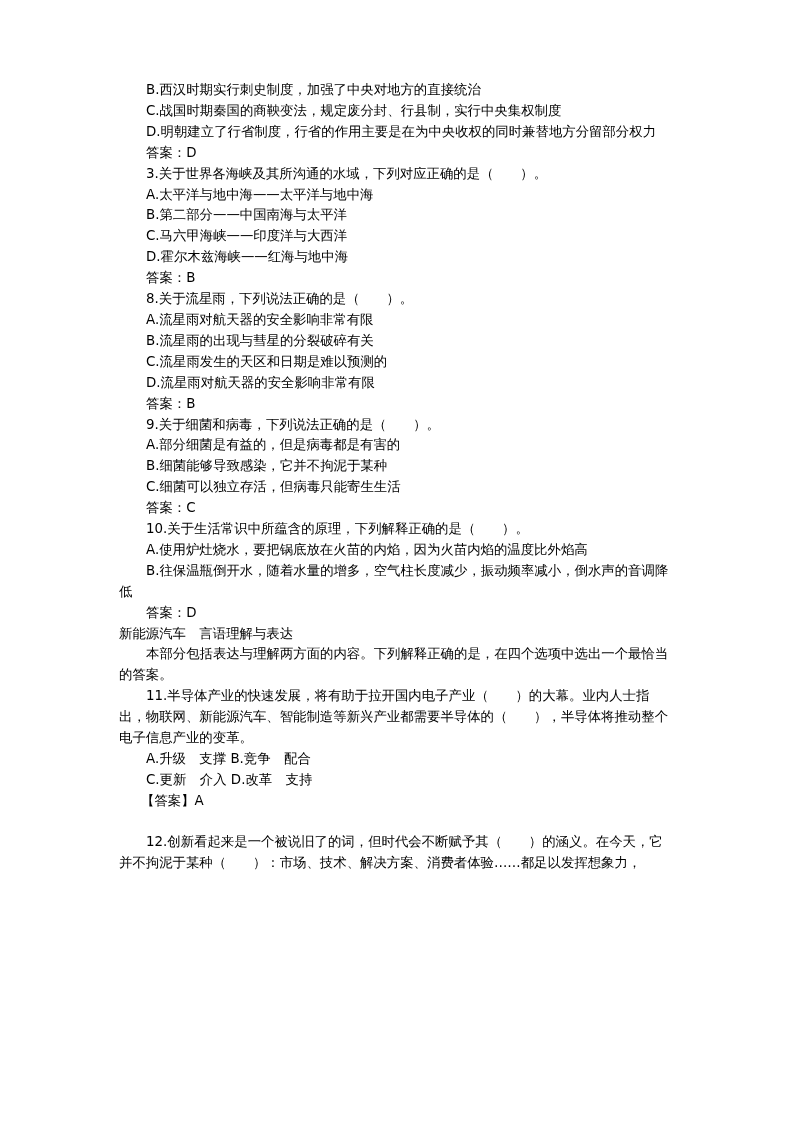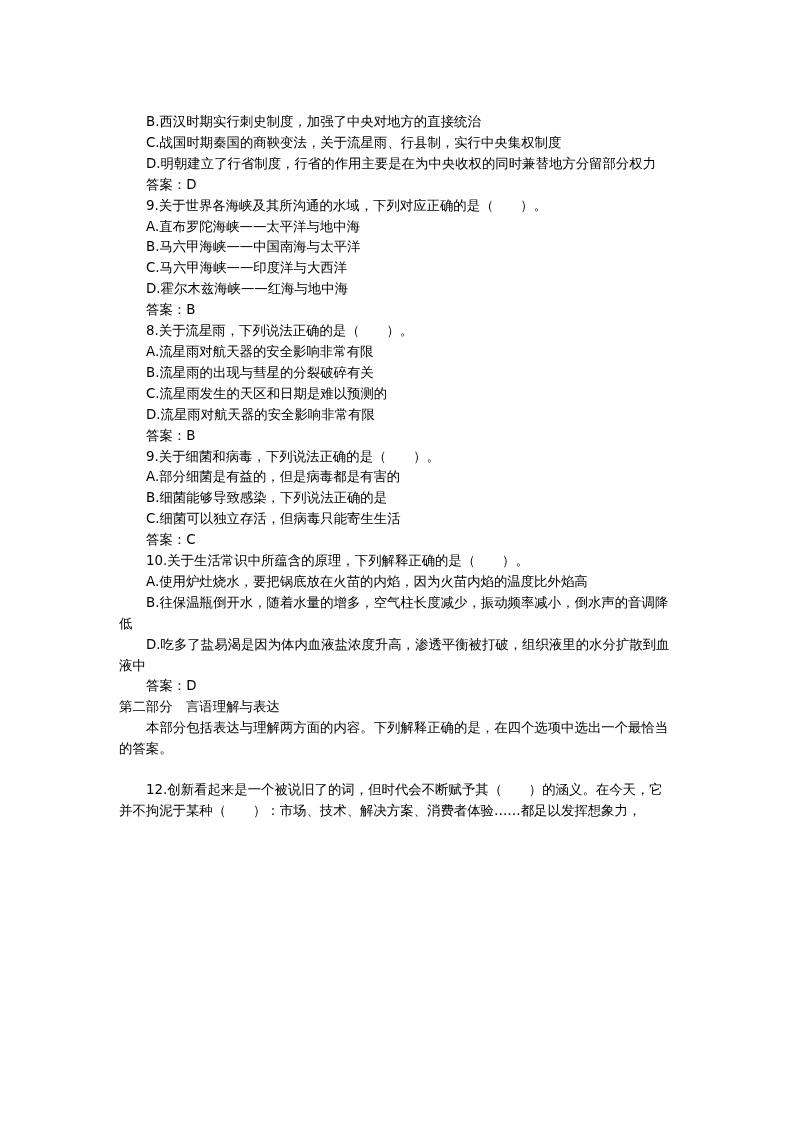"B.西汉时期实行刺史制度，加强了中央对地方的直接统治" .page { top: 112px -> 80px }
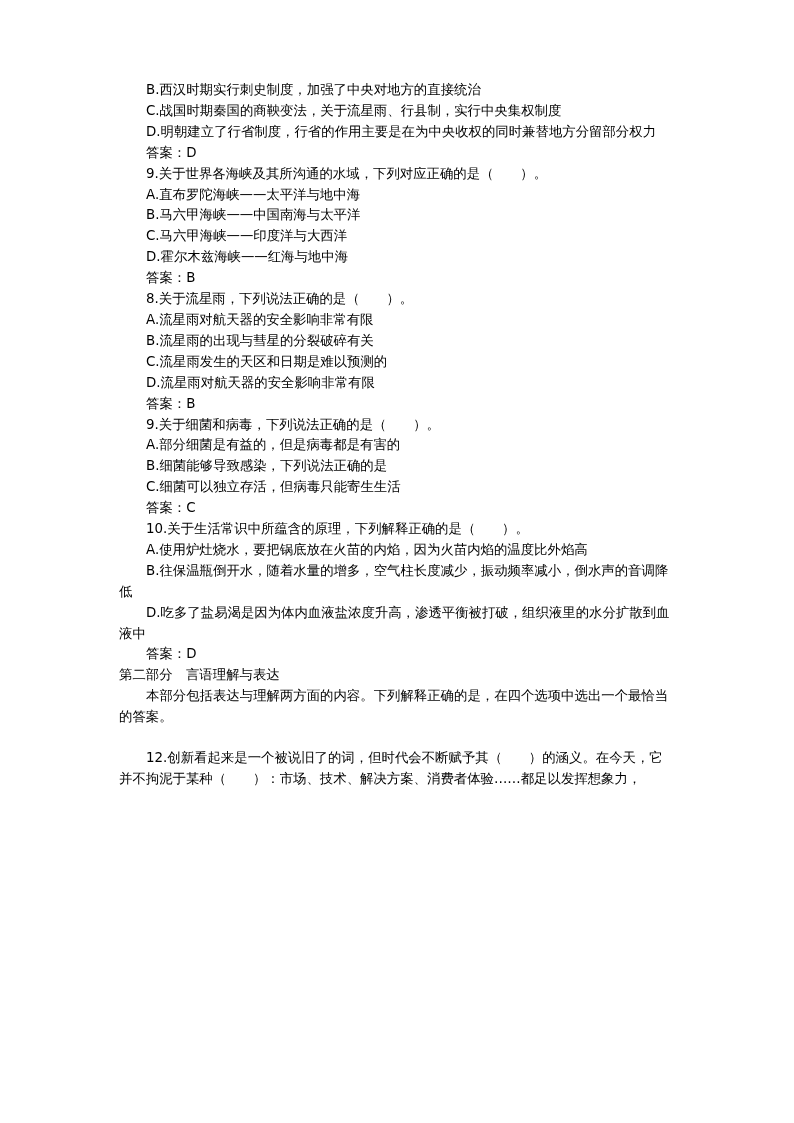"C.战国时期秦国的商鞅变法，关于流星雨、行县制，实行中央集权制度" p.p { text: 关于流星雨 -> 规定废分封 }
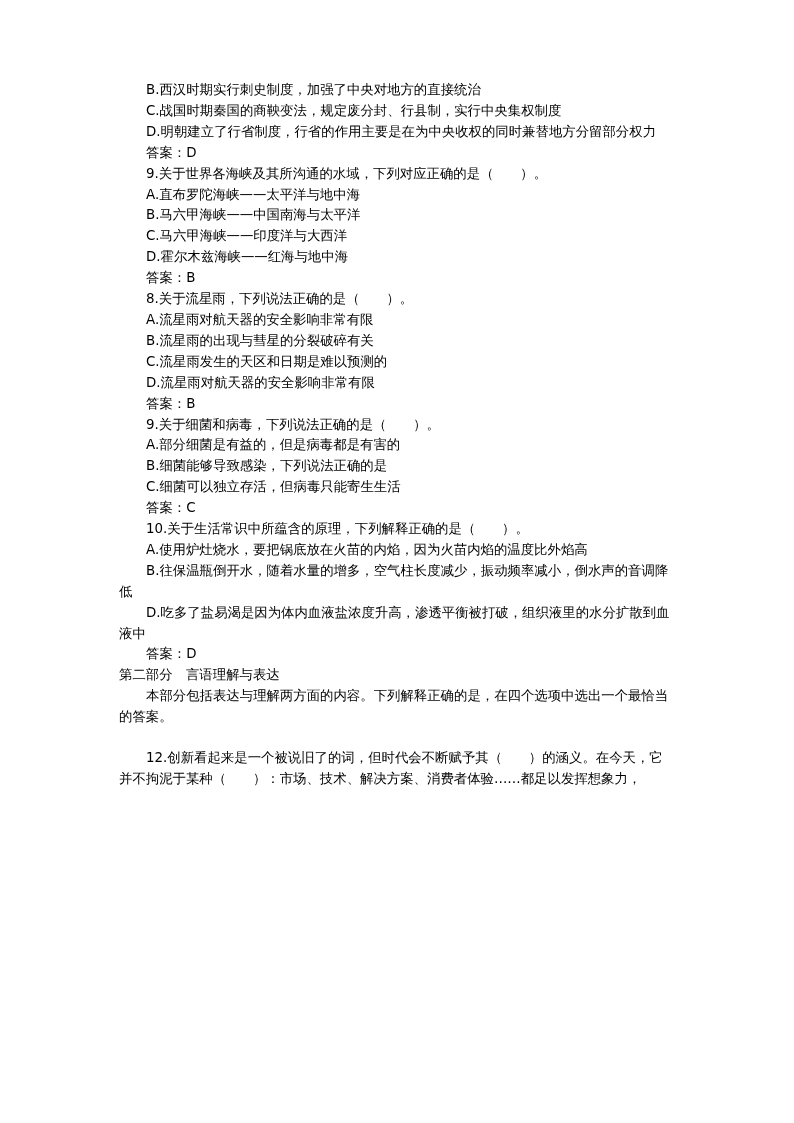"9.关于世界各海峡及其所沟通的水域，下列对应正确的是（ ）。" p.p { text: 9 -> 3 }
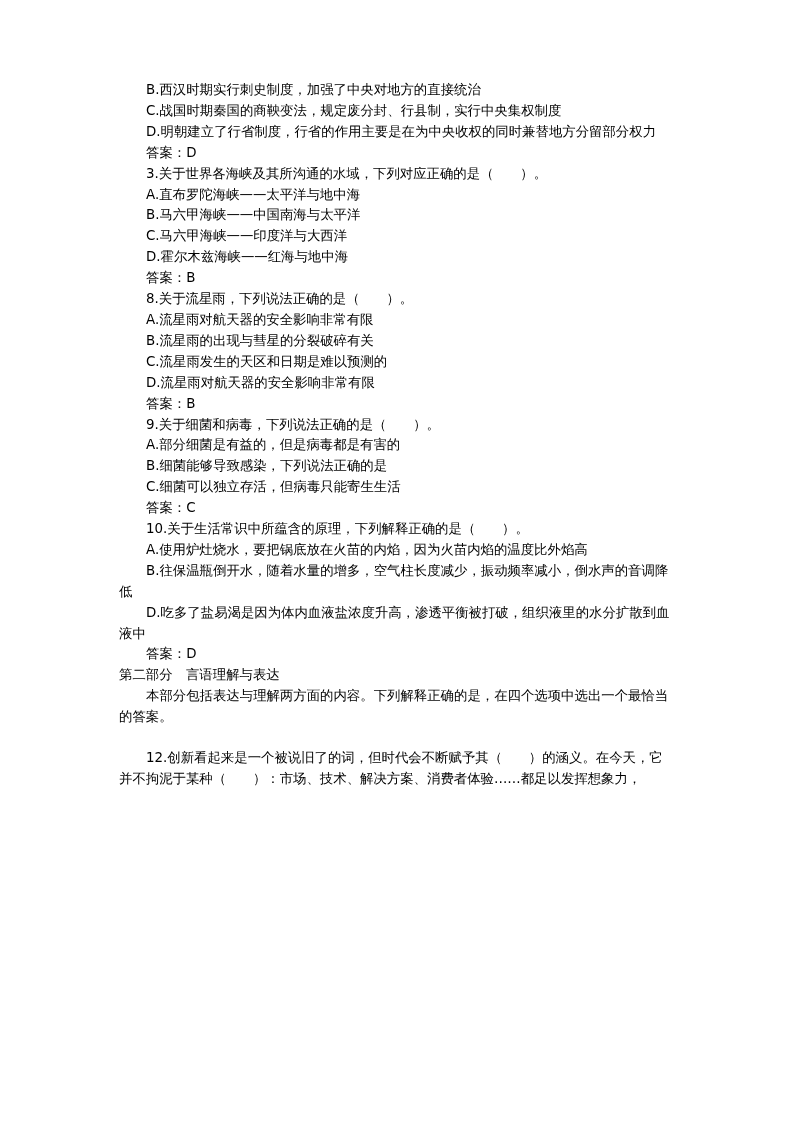"A.直布罗陀海峡——太平洋与地中海" p.p { text: A.直布罗陀海峡 -> A.太平洋与地中海 }
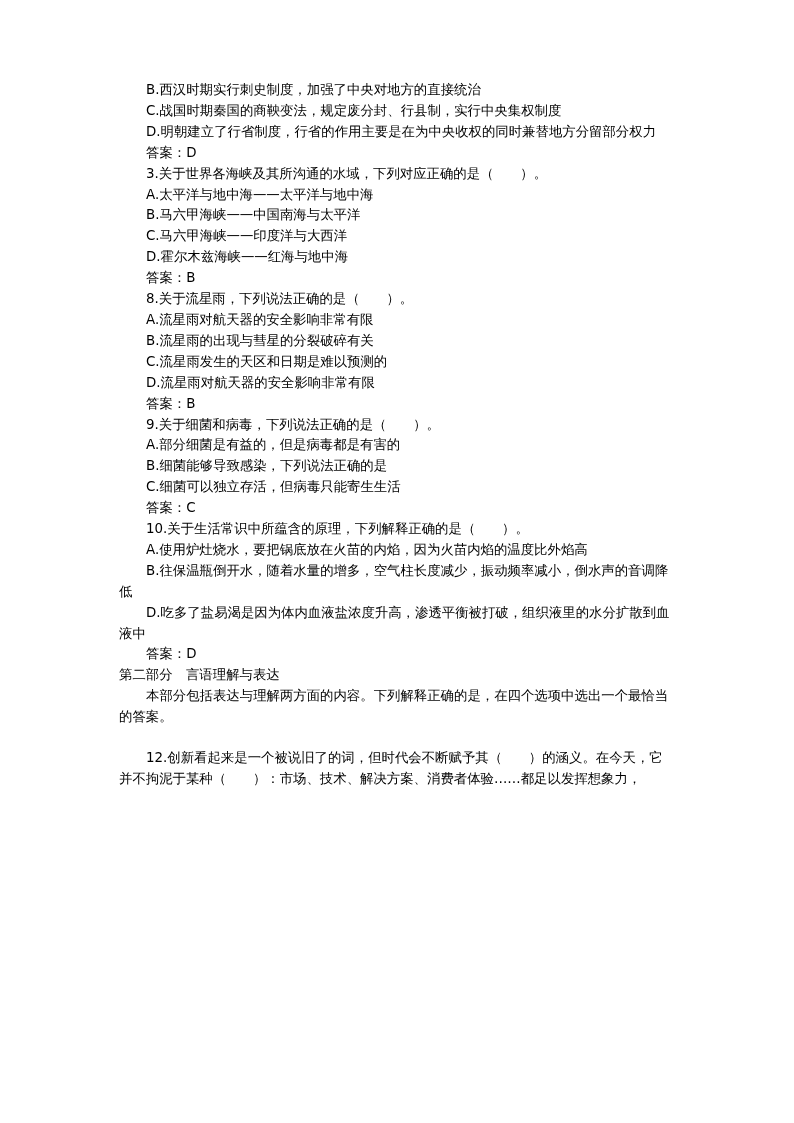"B.马六甲海峡——中国南海与太平洋" p.p { text: B.马六甲海峡 -> B.第二部分 }
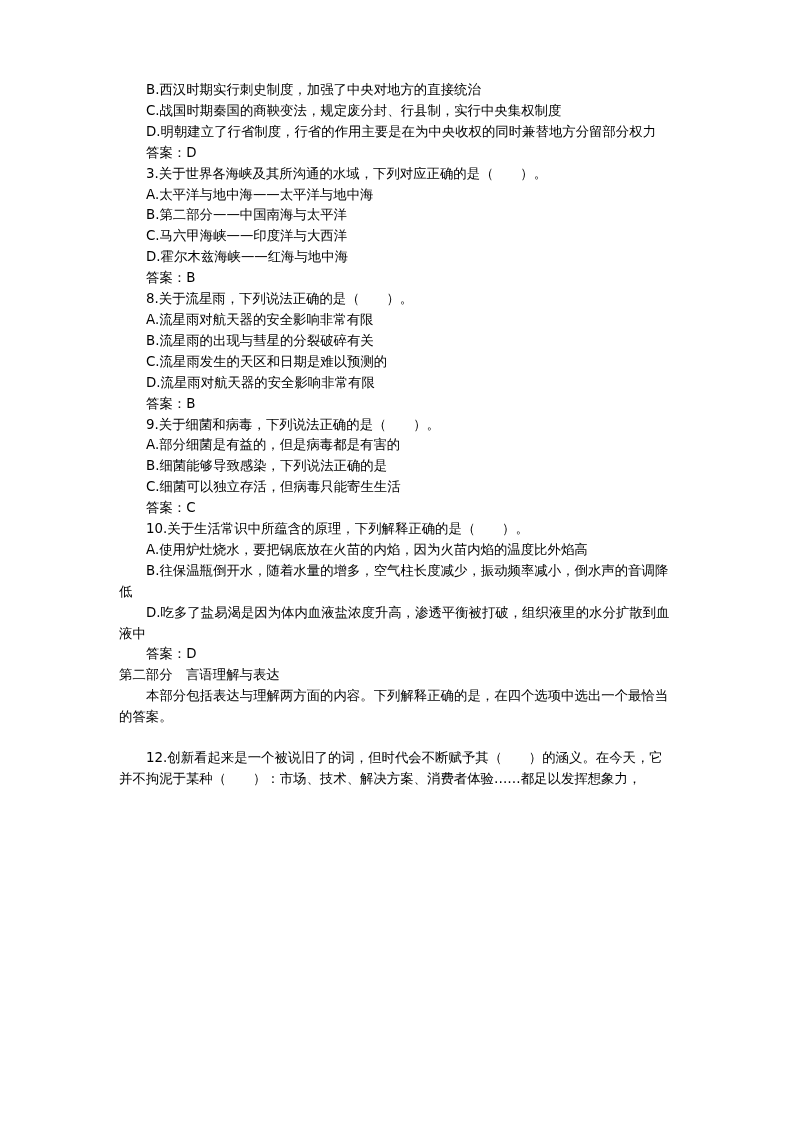"B.细菌能够导致感染，下列说法正确的是" p.p { text: 下列说法正确的是 -> 它并不拘泥于某种 }
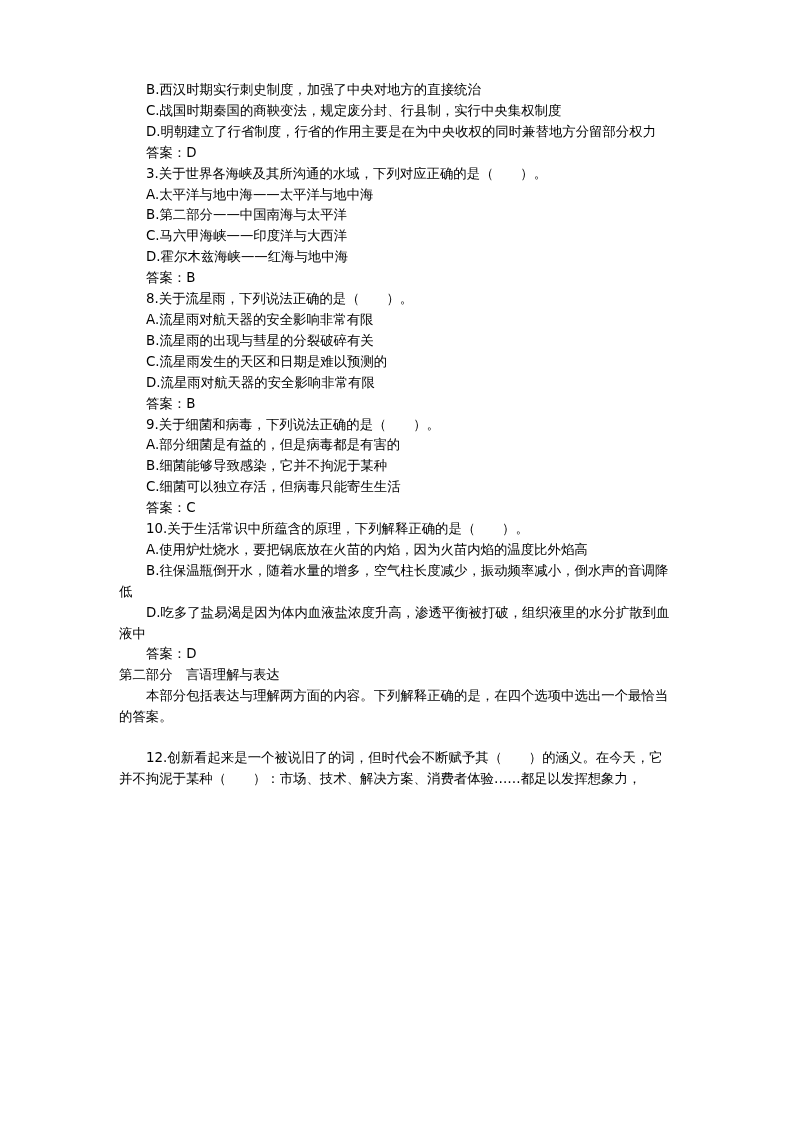"D.吃多了盐易渴是因为体内血液盐浓度升高，渗透平衡被打破，组织液里的水分扩散到血" p.p { html: <p>D.吃多了盐易渴是因为体内血液盐浓度升高，渗透平衡被打破，组织液里的水分扩散到血液中</p> -> none }
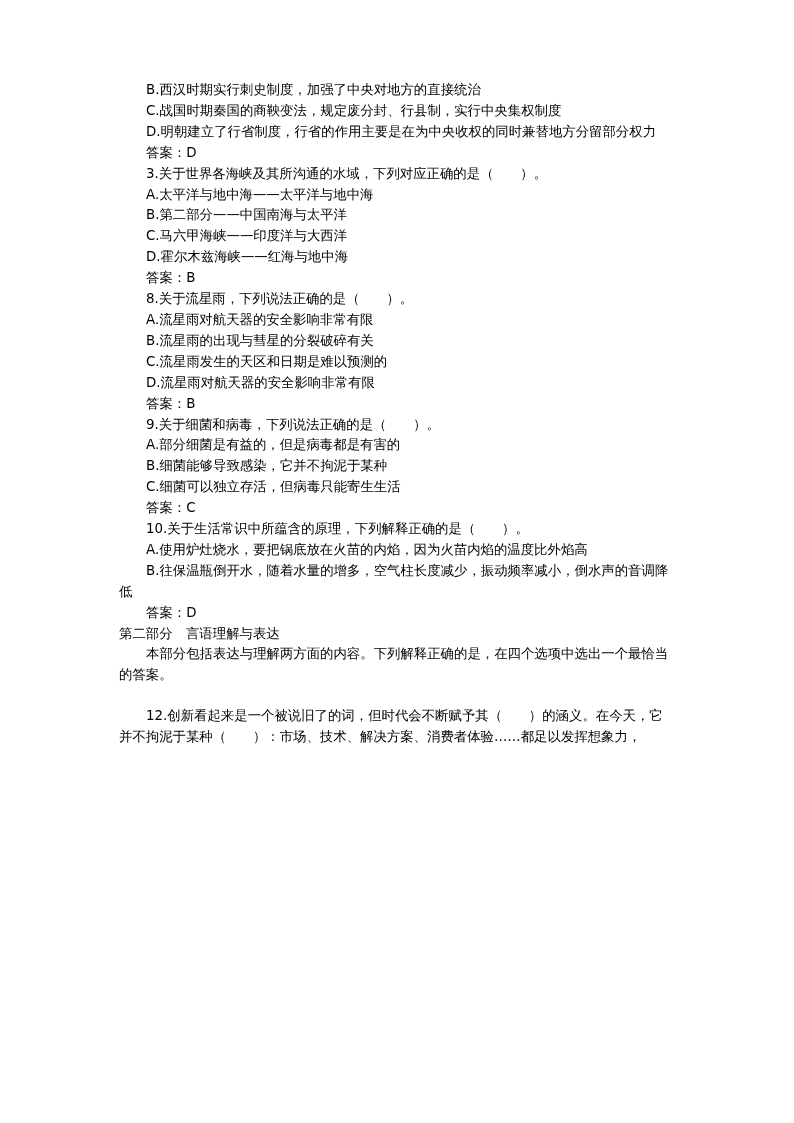"第二部分 言语理解与表达" p.p { text: 第二部分 -> 新能源汽车 }
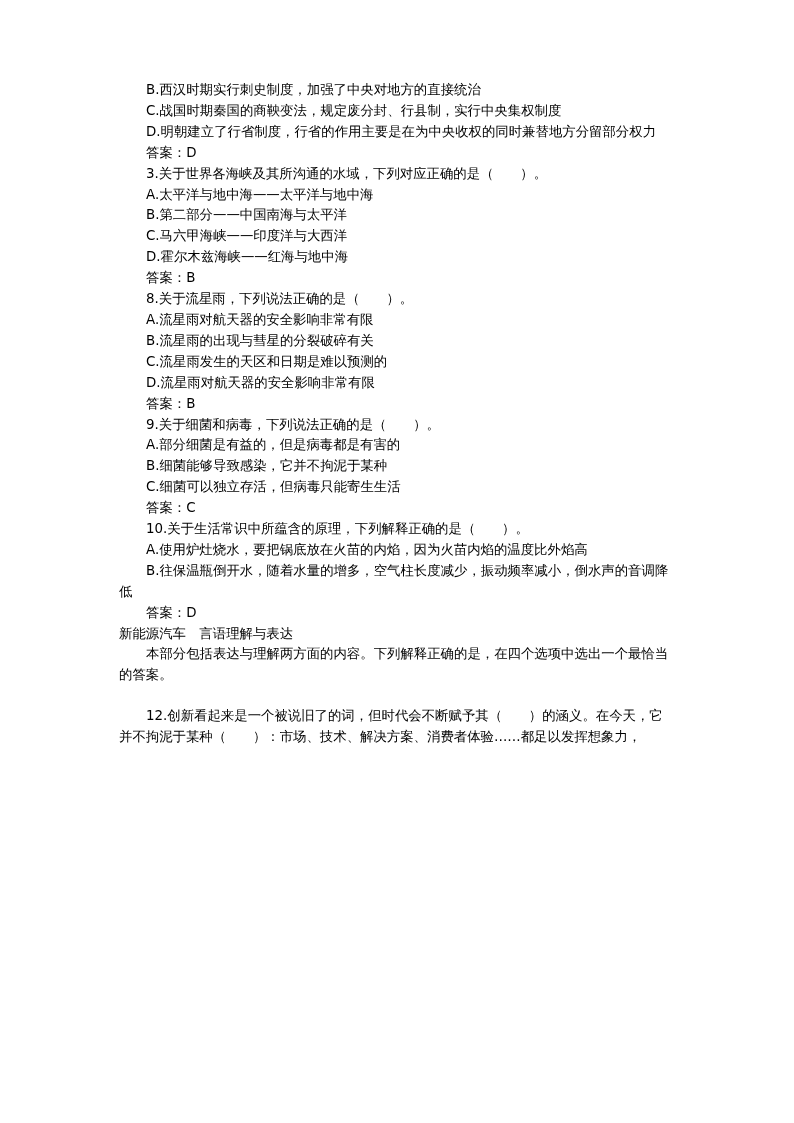"11.半导体产业的快速发展，将有助于拉开国内电子产业（" div { html: none -> <div> <p>11.半导体产业的快速发展，将有助于拉开国内电子产业（ ）的大幕。业内人士指出，物联网、新能源汽车、智能制造等新兴产业都需要半导体的（ ），半导体将推动整个电子信息产业的变革。</p> <p>A.升级 支撑 B.竞争 配合</p> <p>C.更新 介入 D.改革 支持</p> <p>【答案】A</p> </div> }
